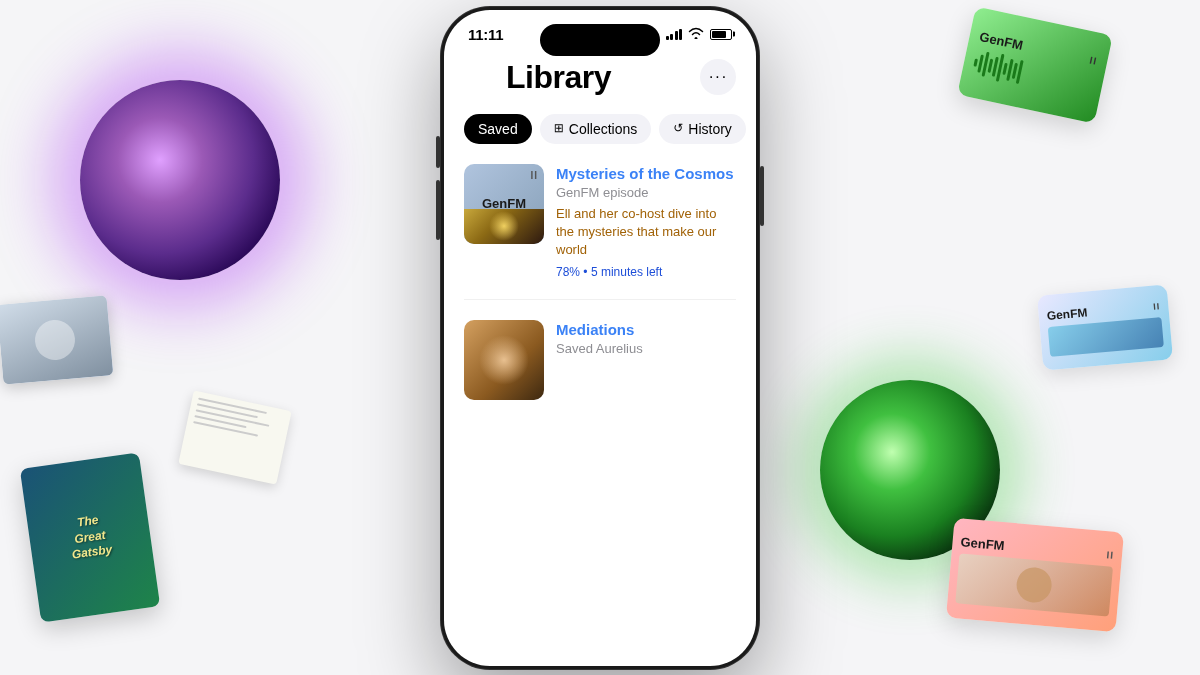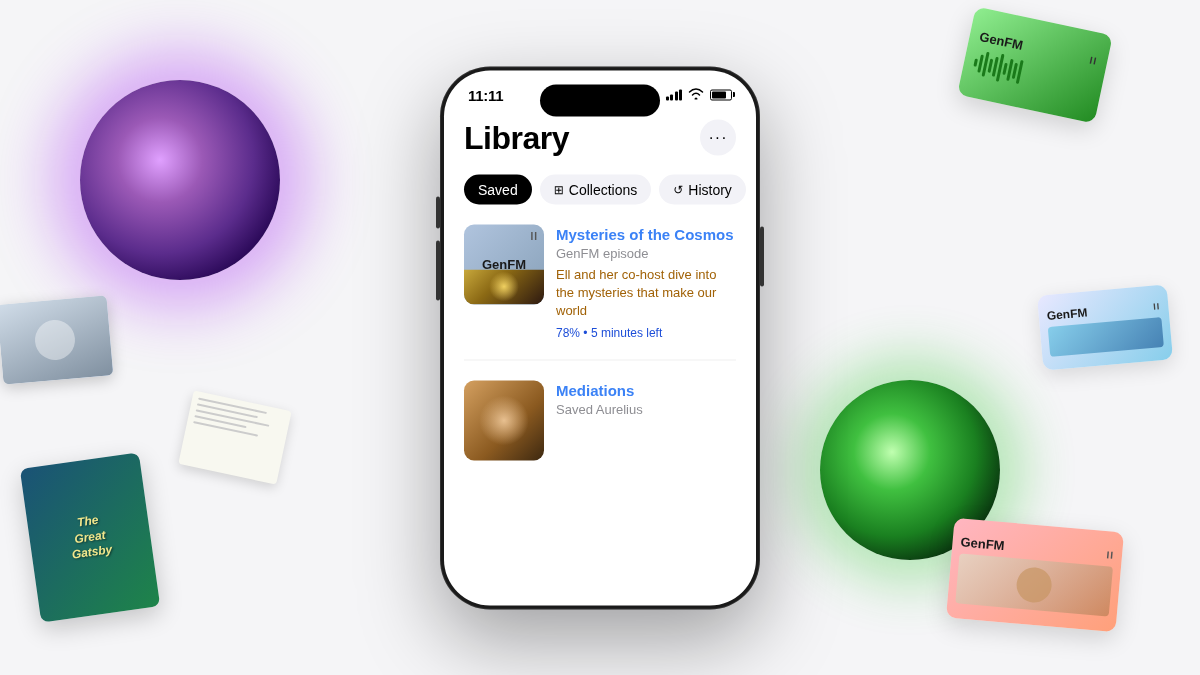"11:11" .phone { height: 543px -> 664px }
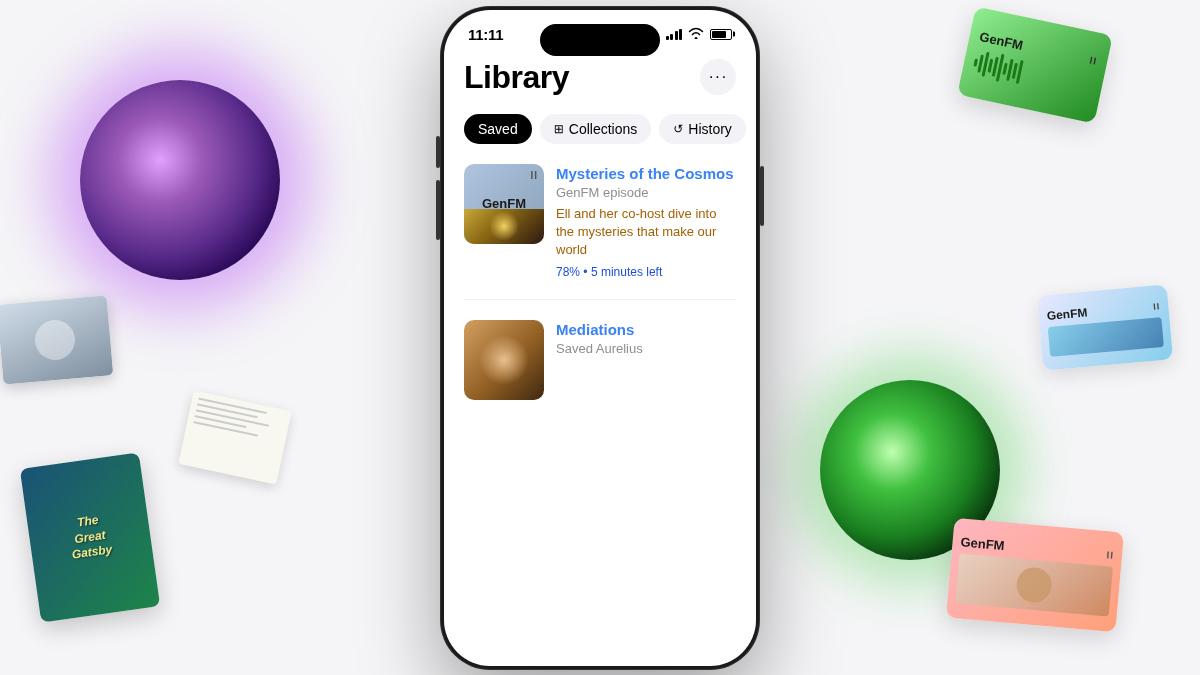"Library" .library-title { margin-left: none -> 42px }
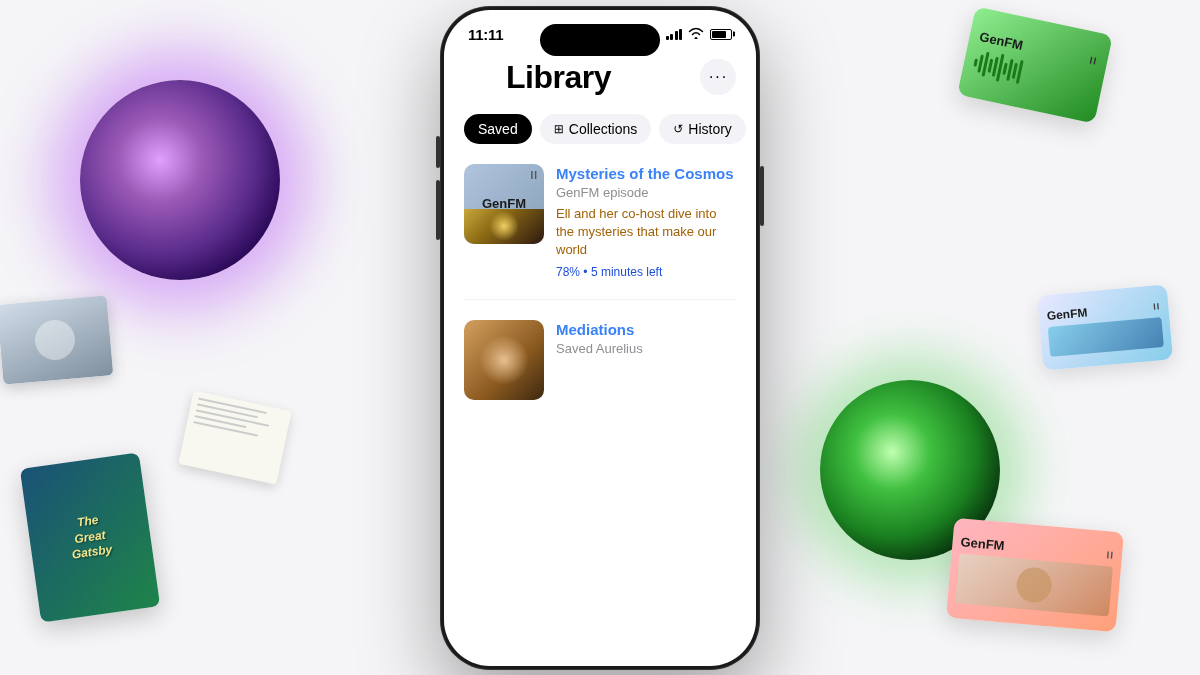"Saved" .tab { align-items: center -> none }
